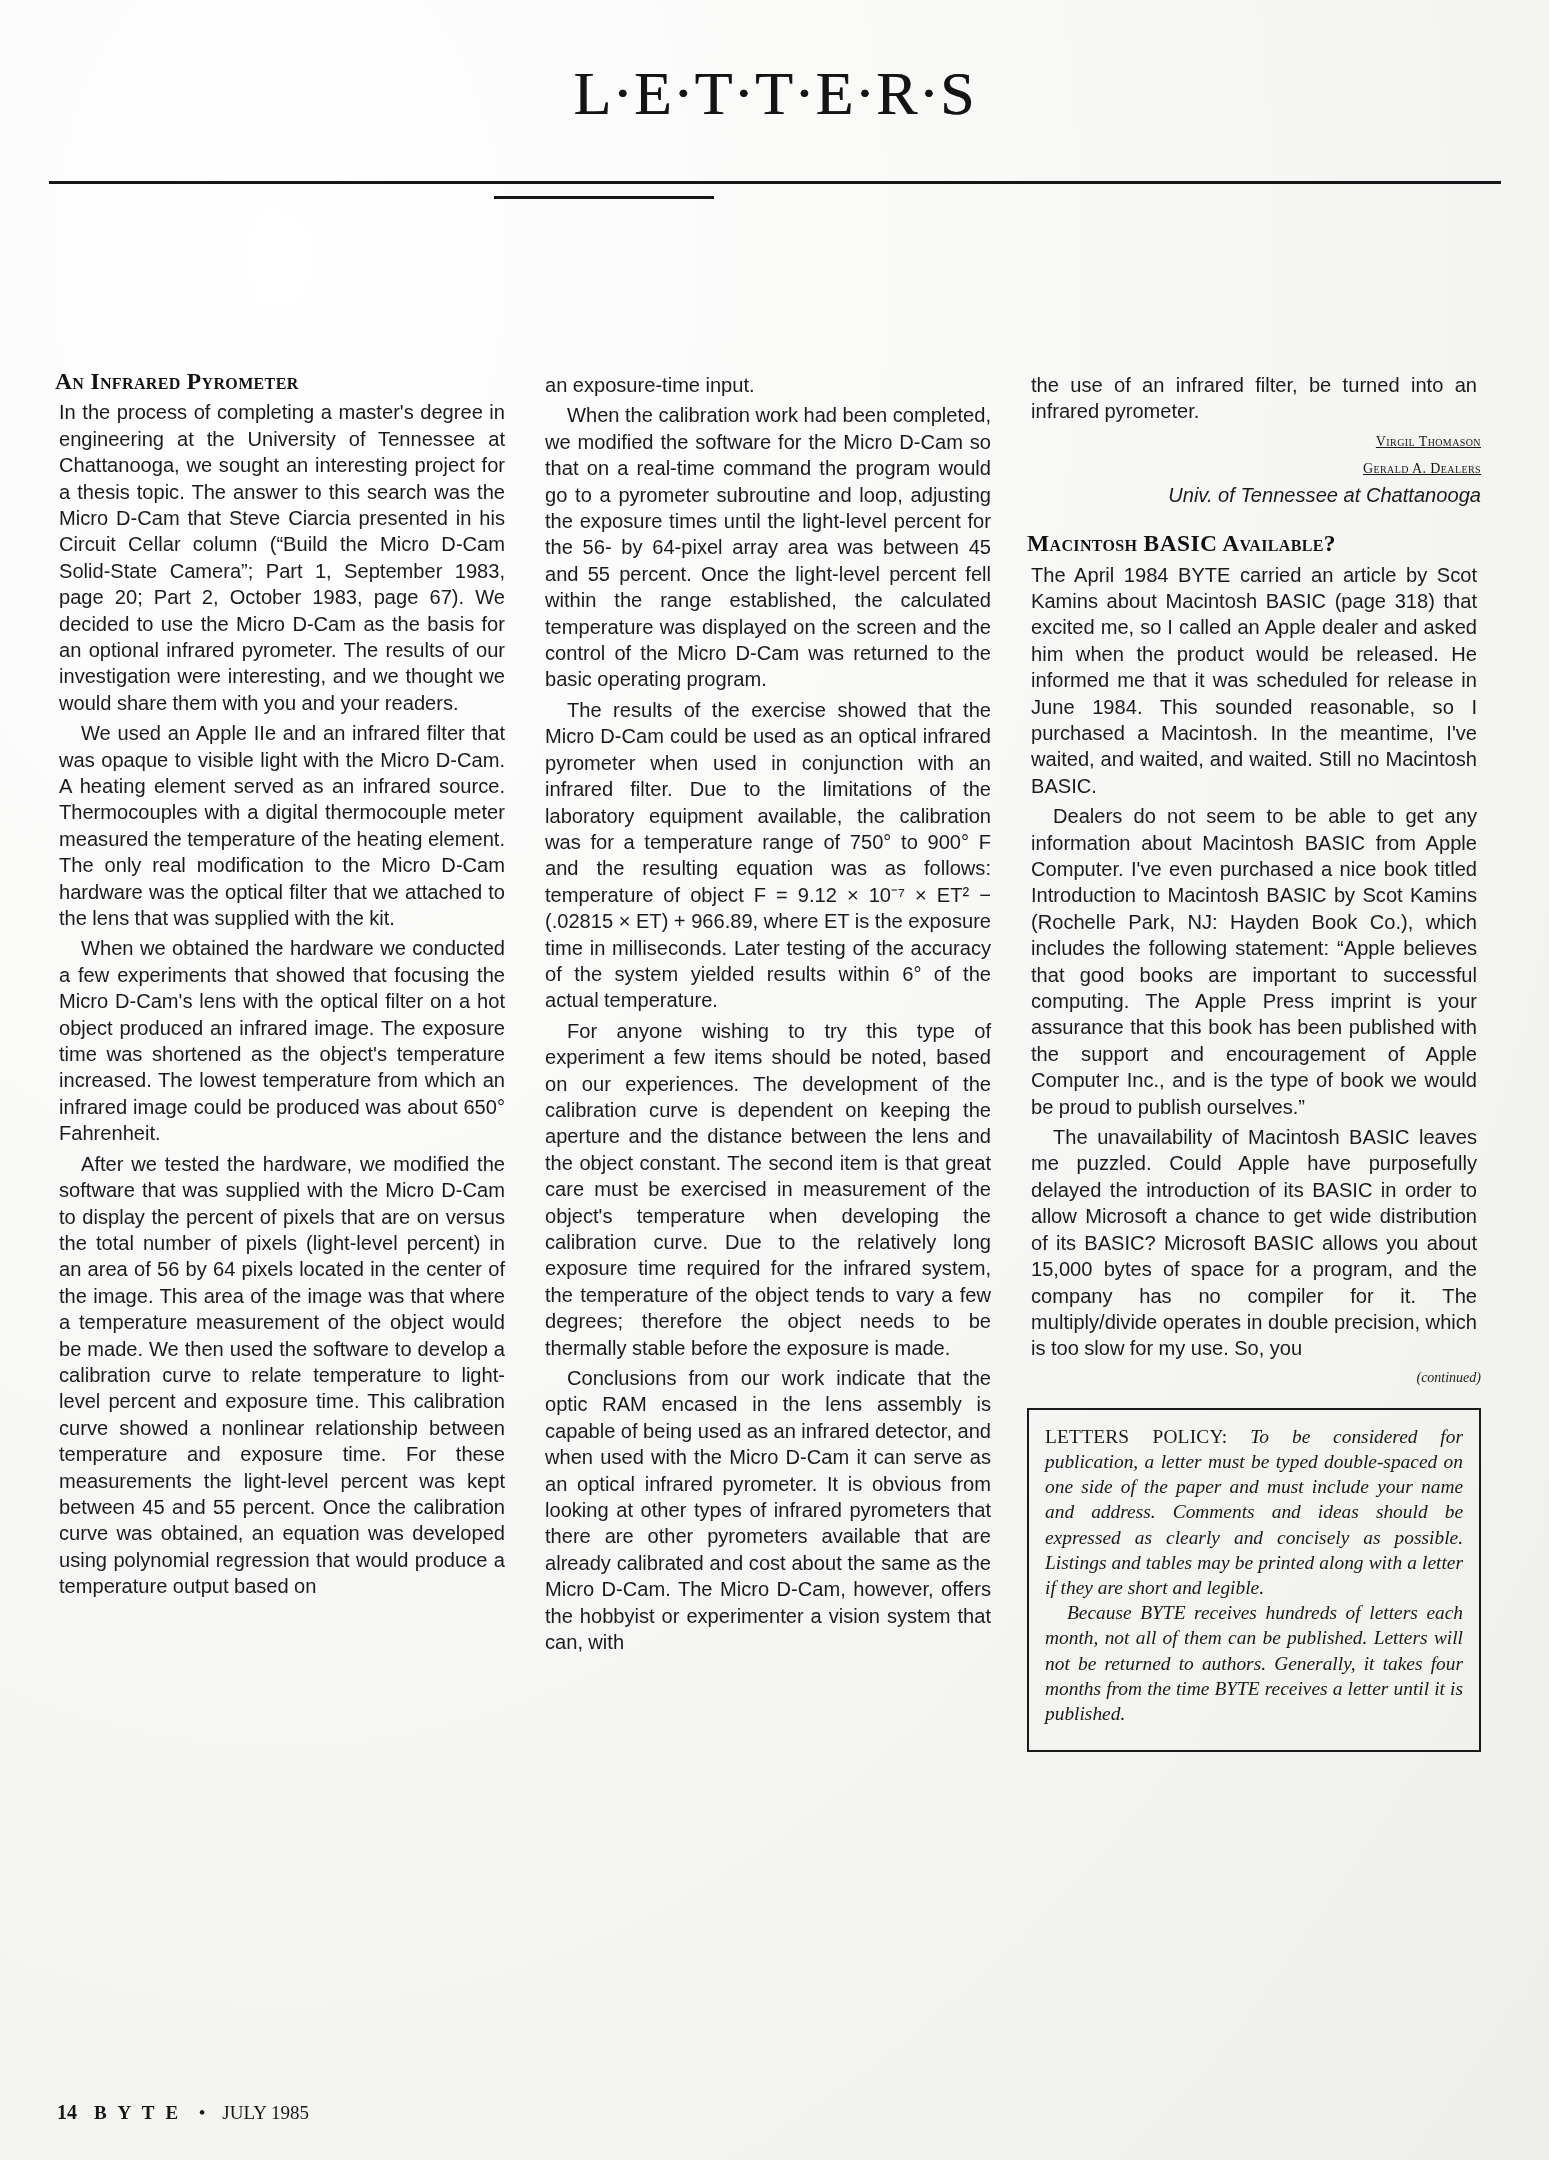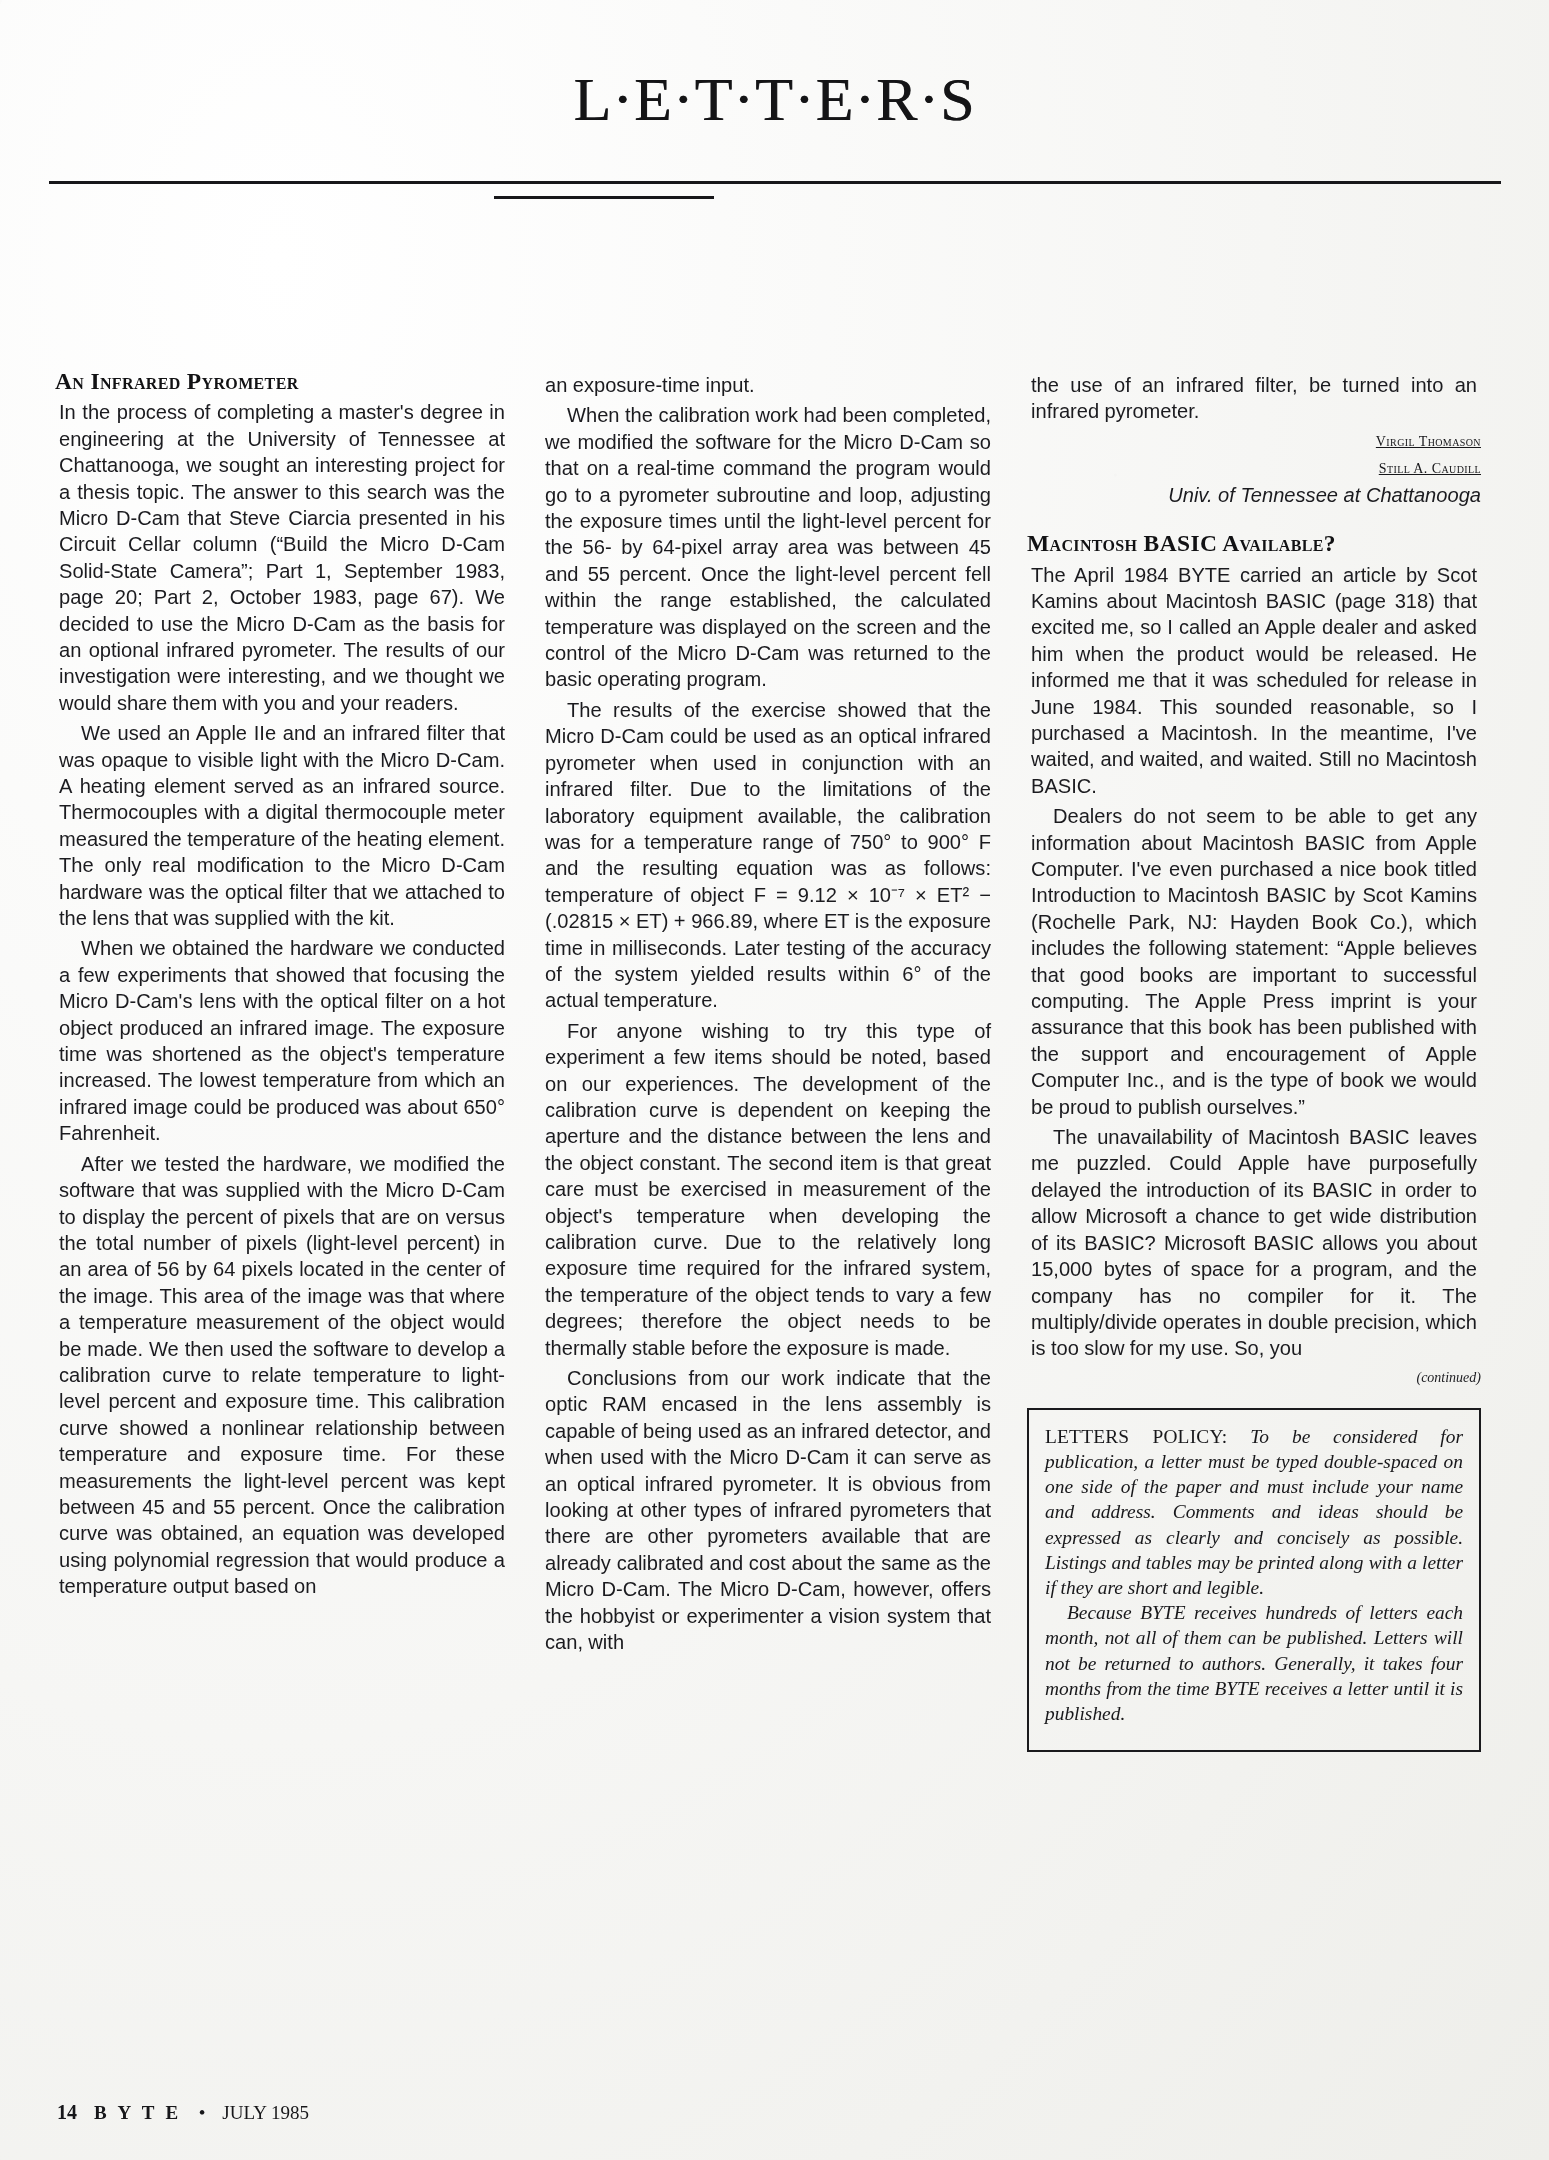"L·E·T·T·E·R·S" #masthead { margin-top: 6px -> none }
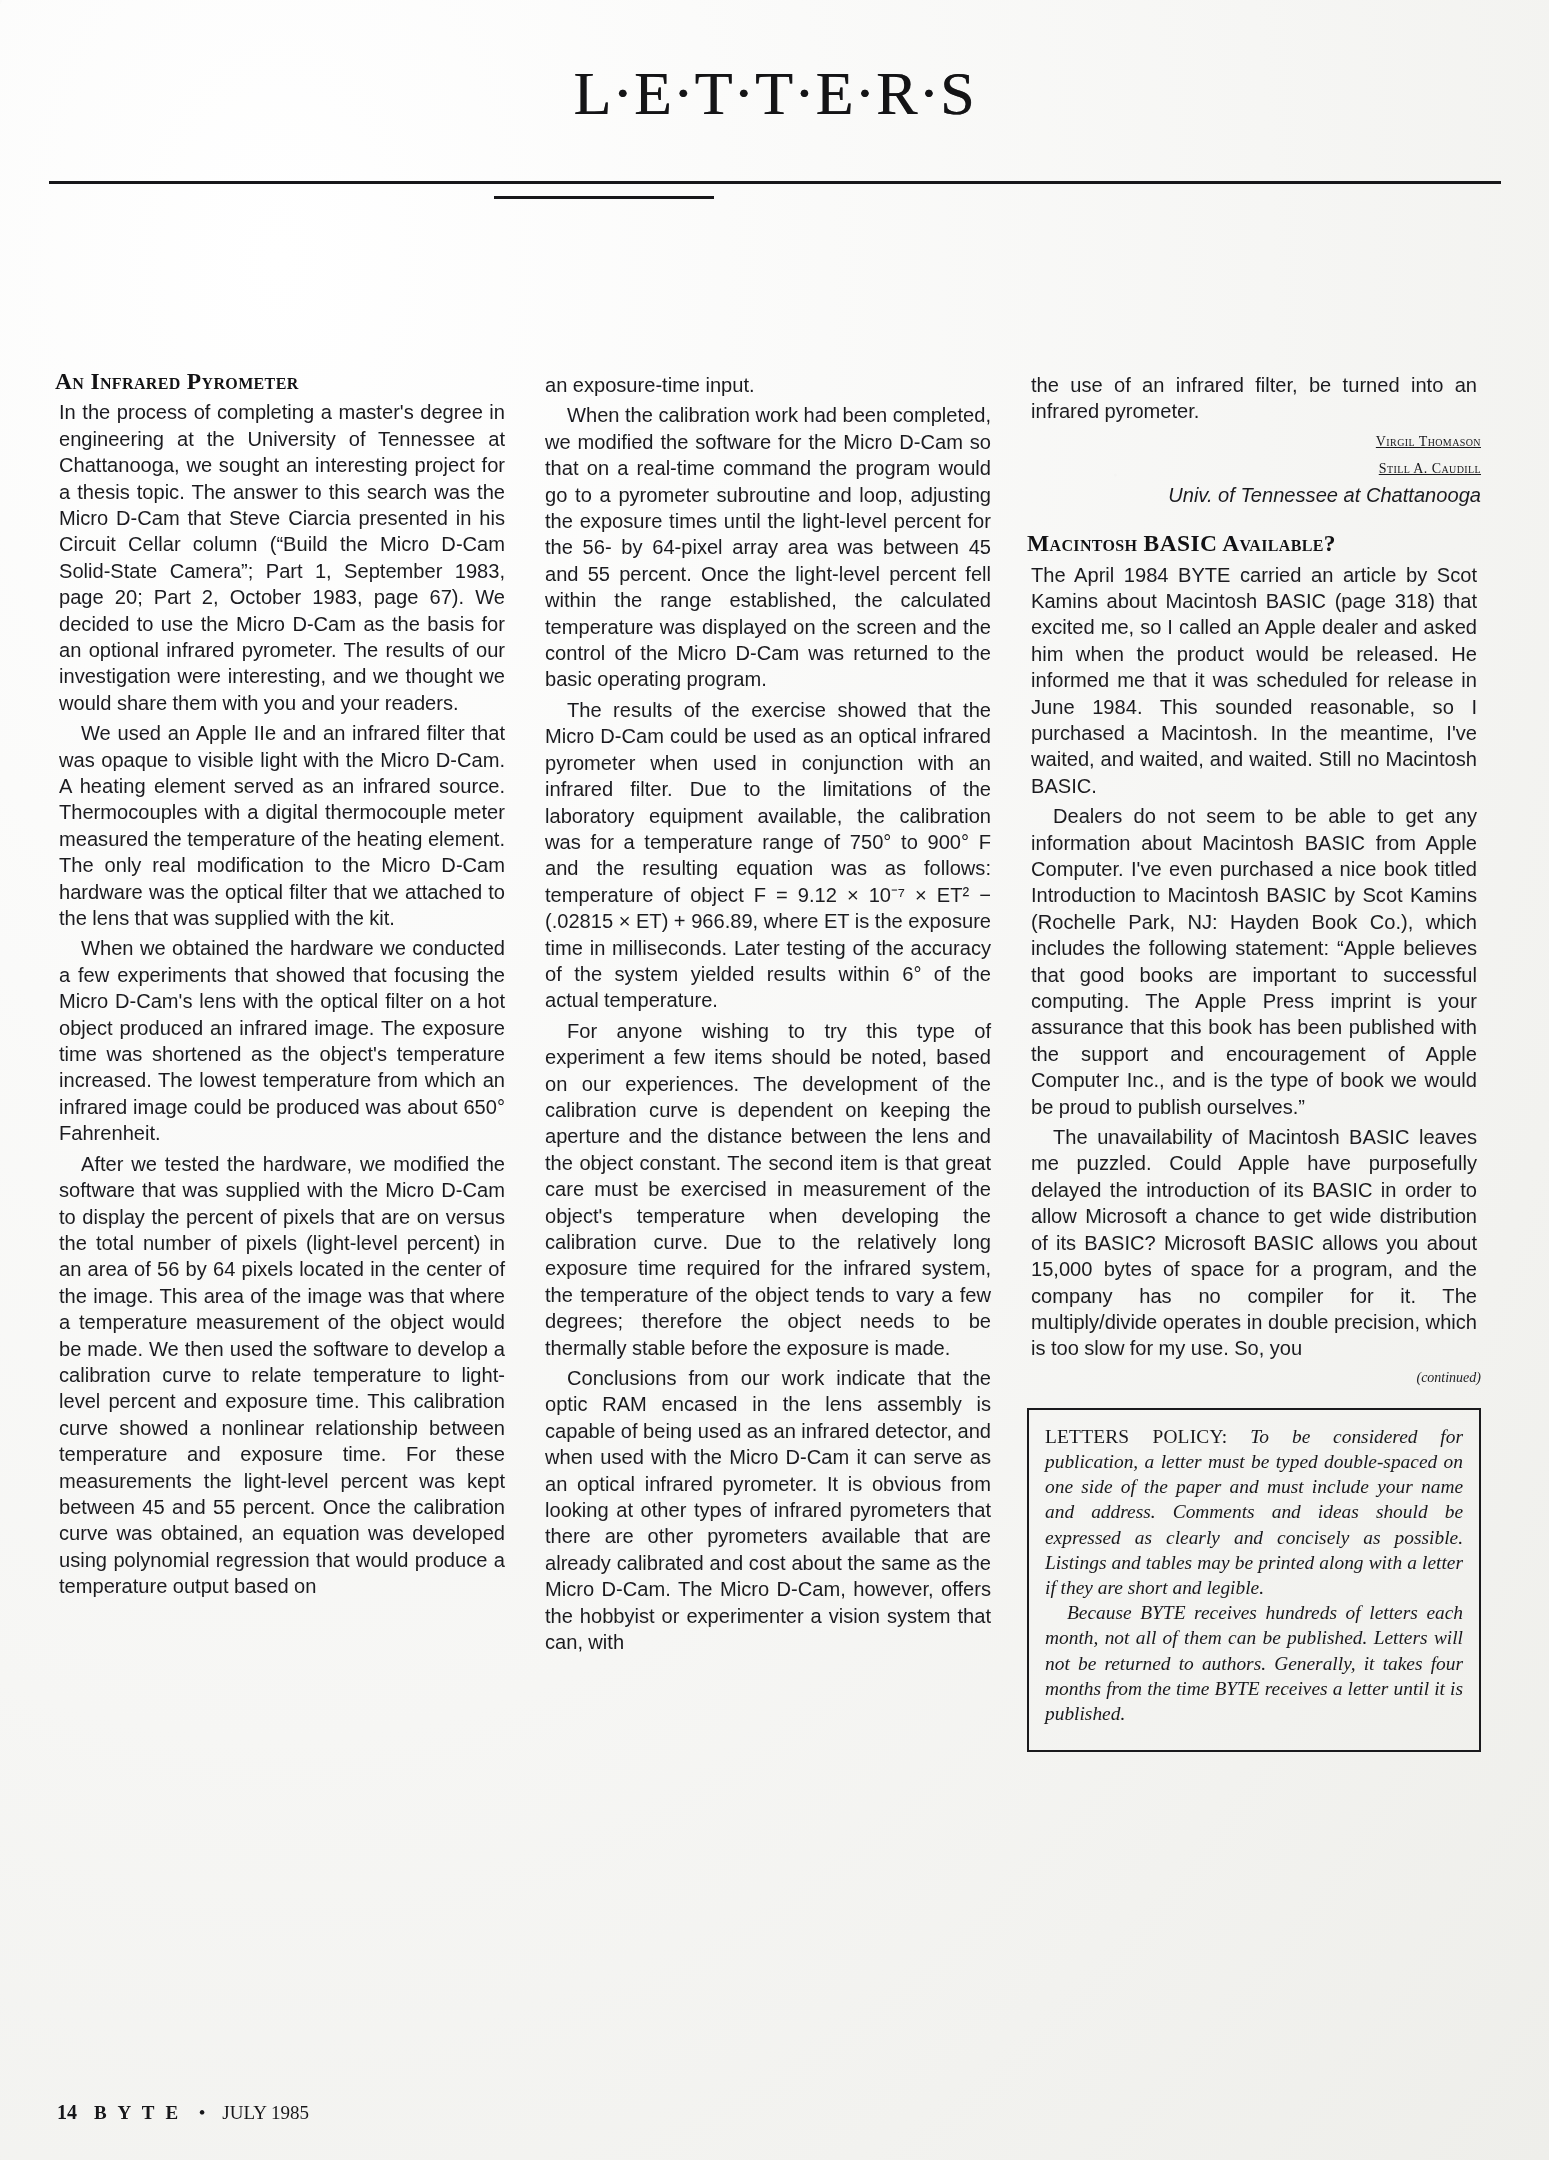"Still A. Caudill" p.sig { text: Still A. Caudill -> Gerald A. Dealers }
